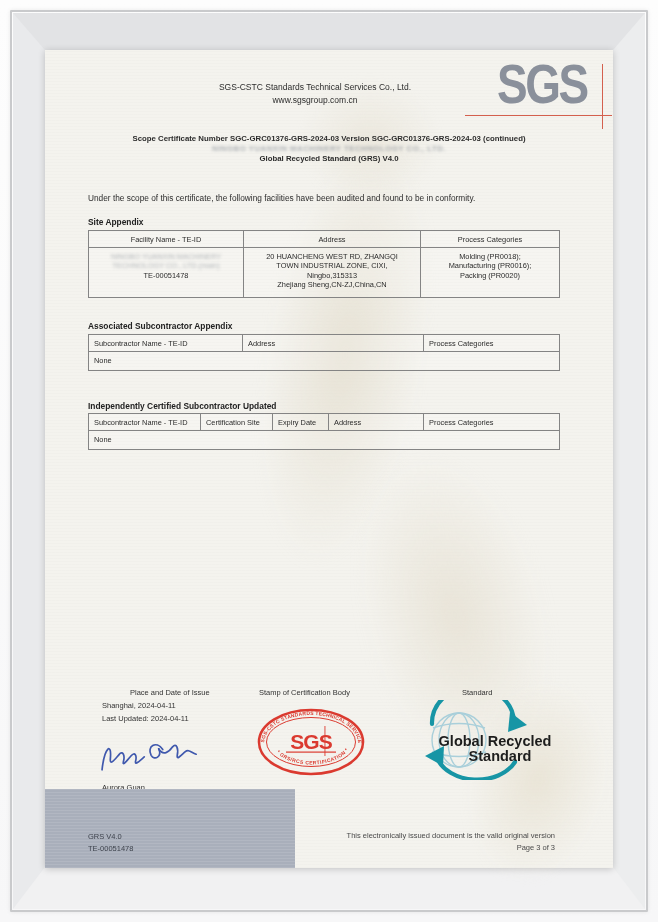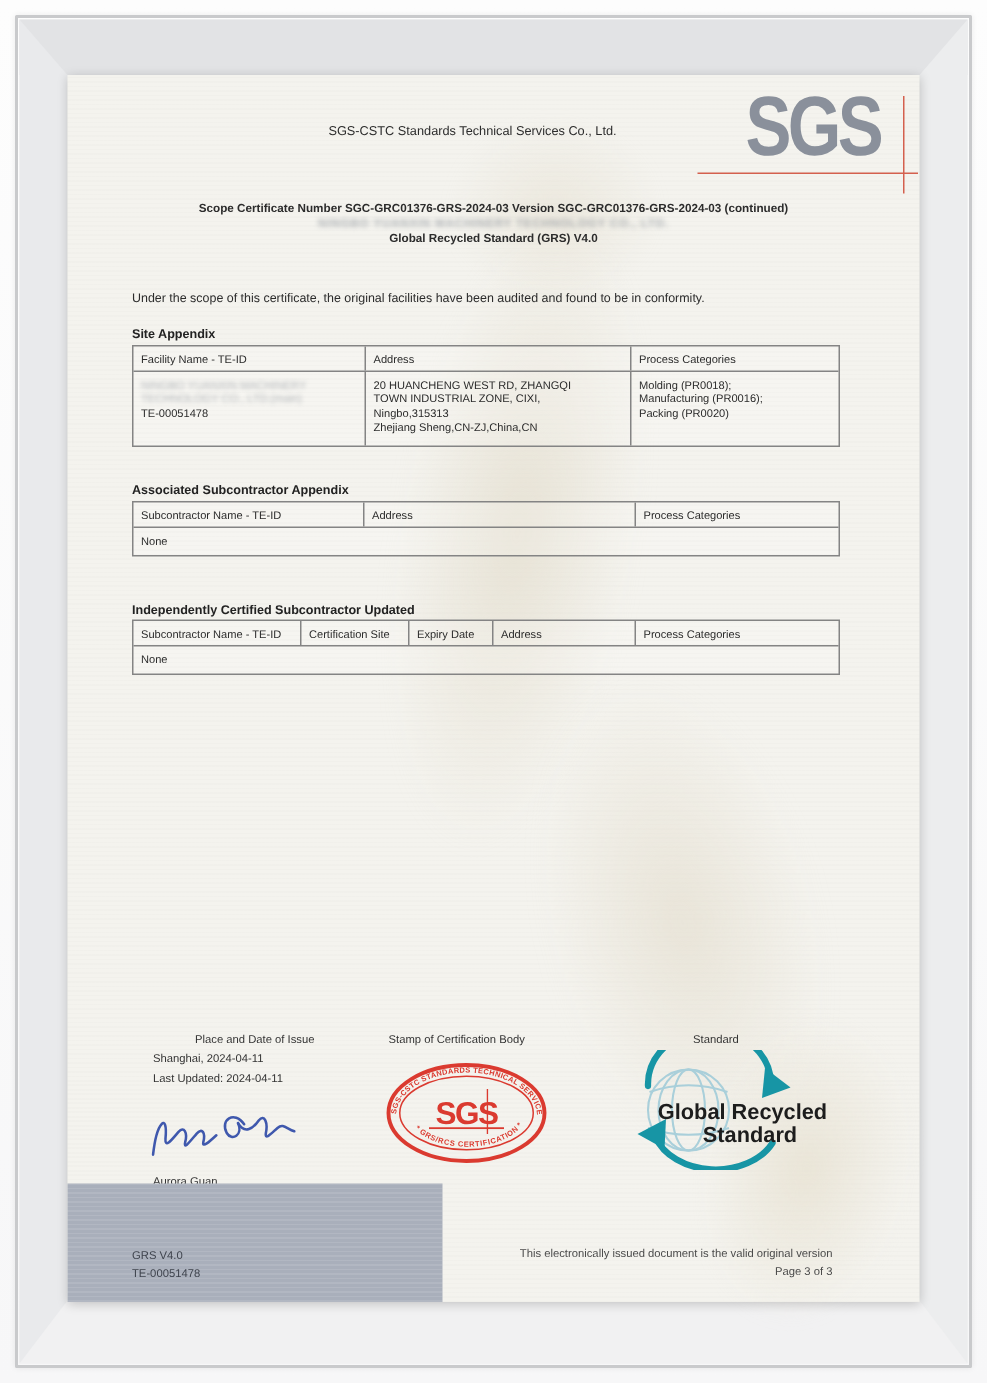"www.sgsgroup.com.cn" div { html: none -> <div>www.sgsgroup.com.cn</div> }
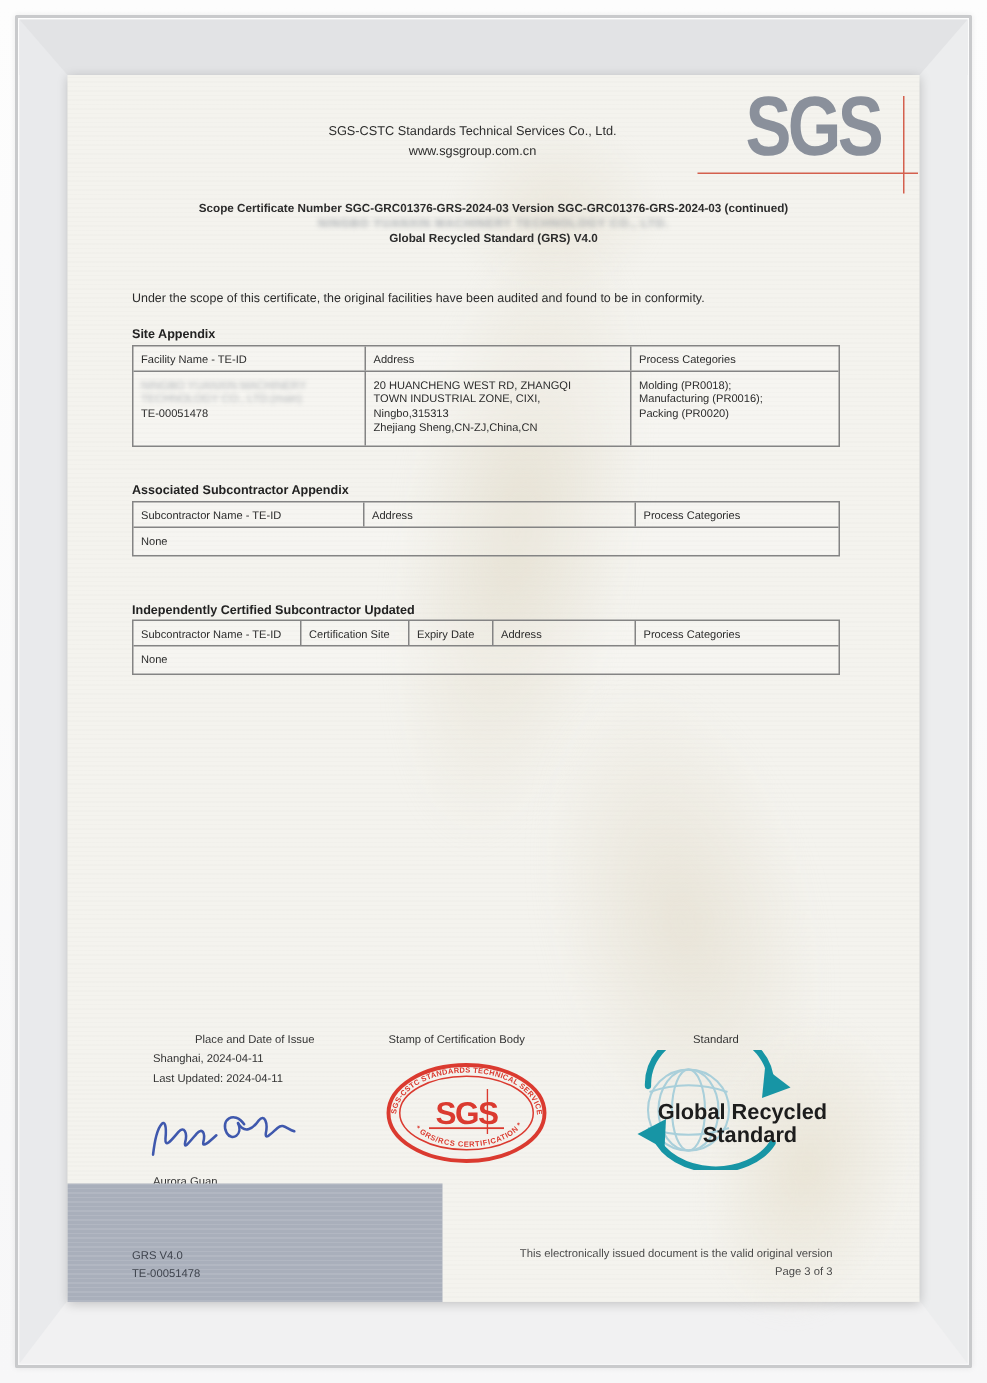"Under the scope of this" div.abs { text: original -> following }
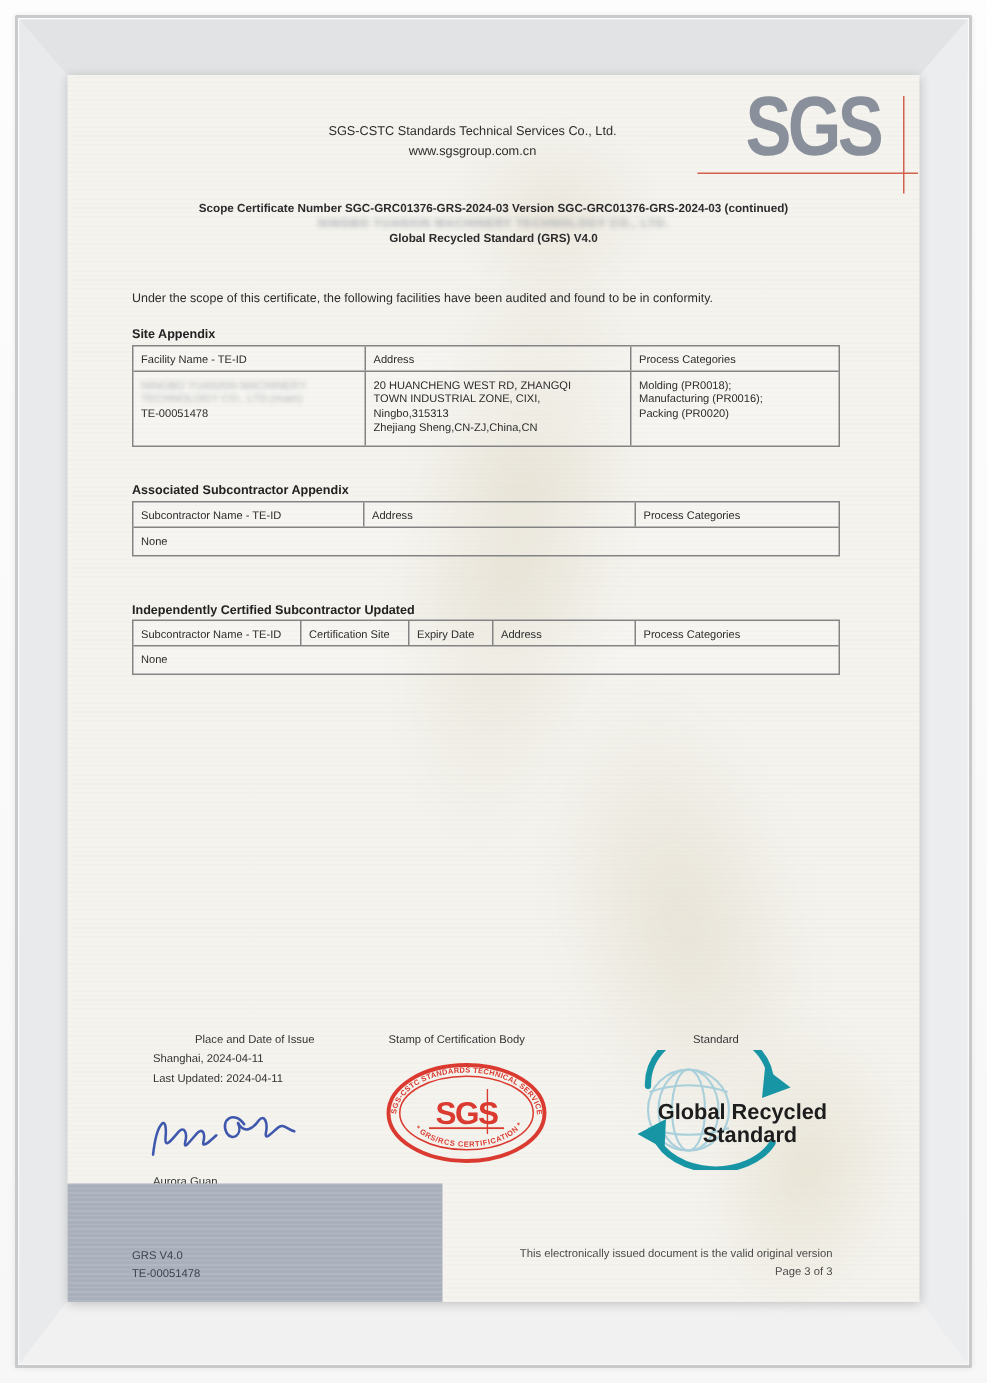"Facility Name - TE-ID" div.tbl { text-align: none -> center }
